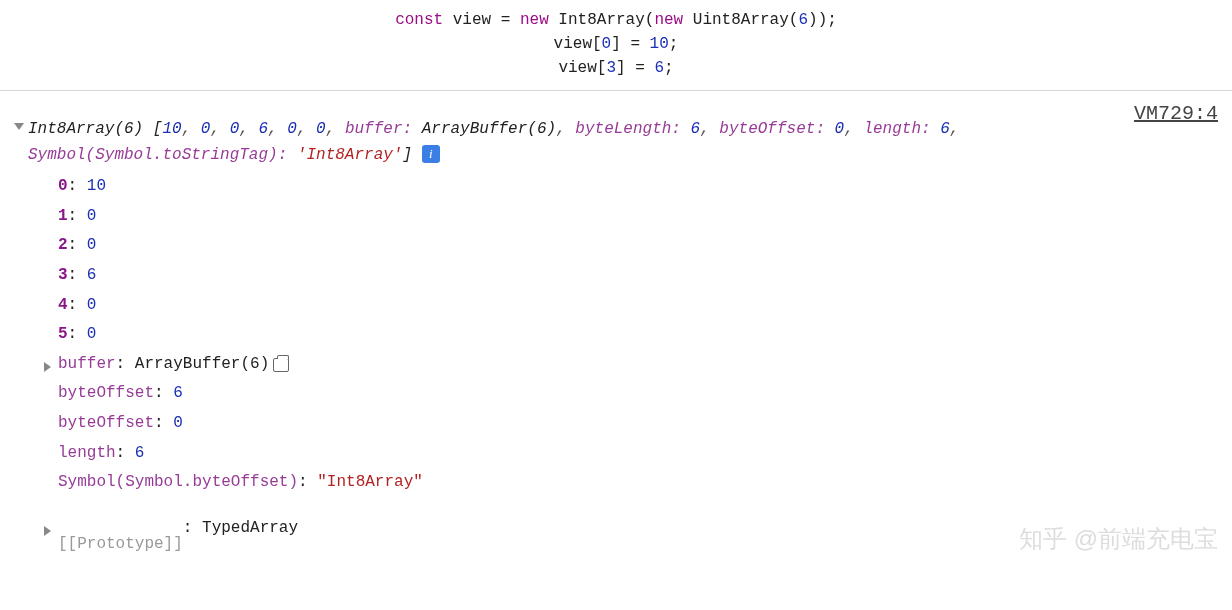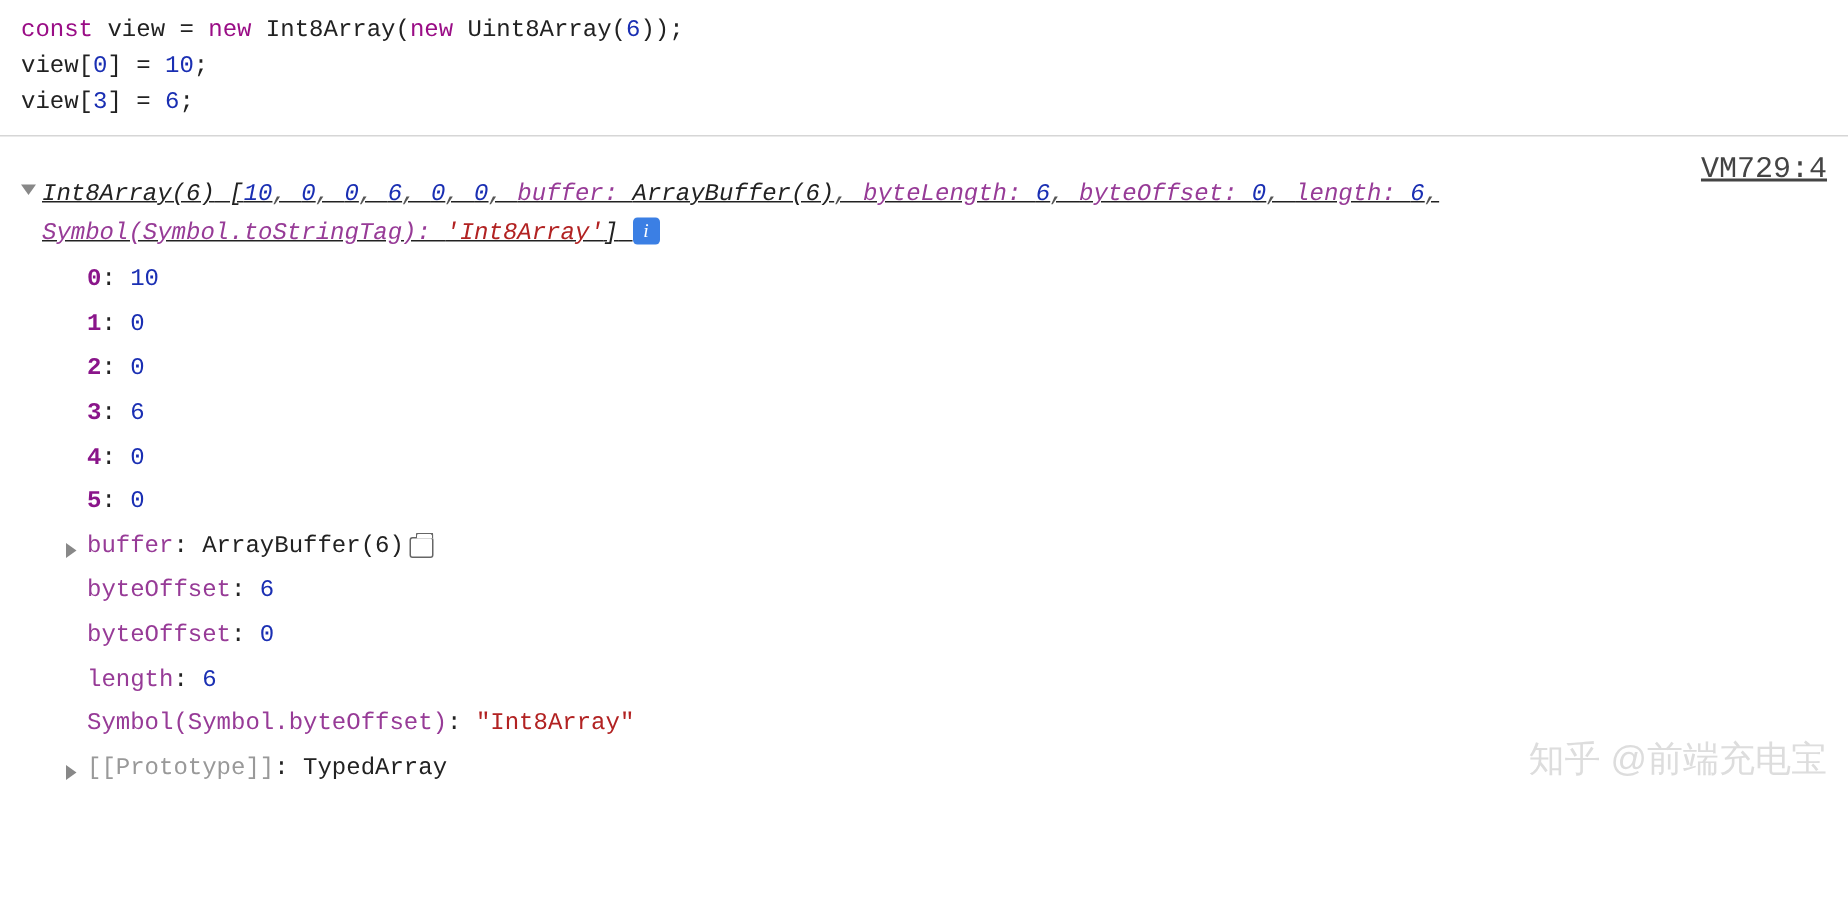"const view = new Int8Array(new" .code-line { text-align: none -> center }
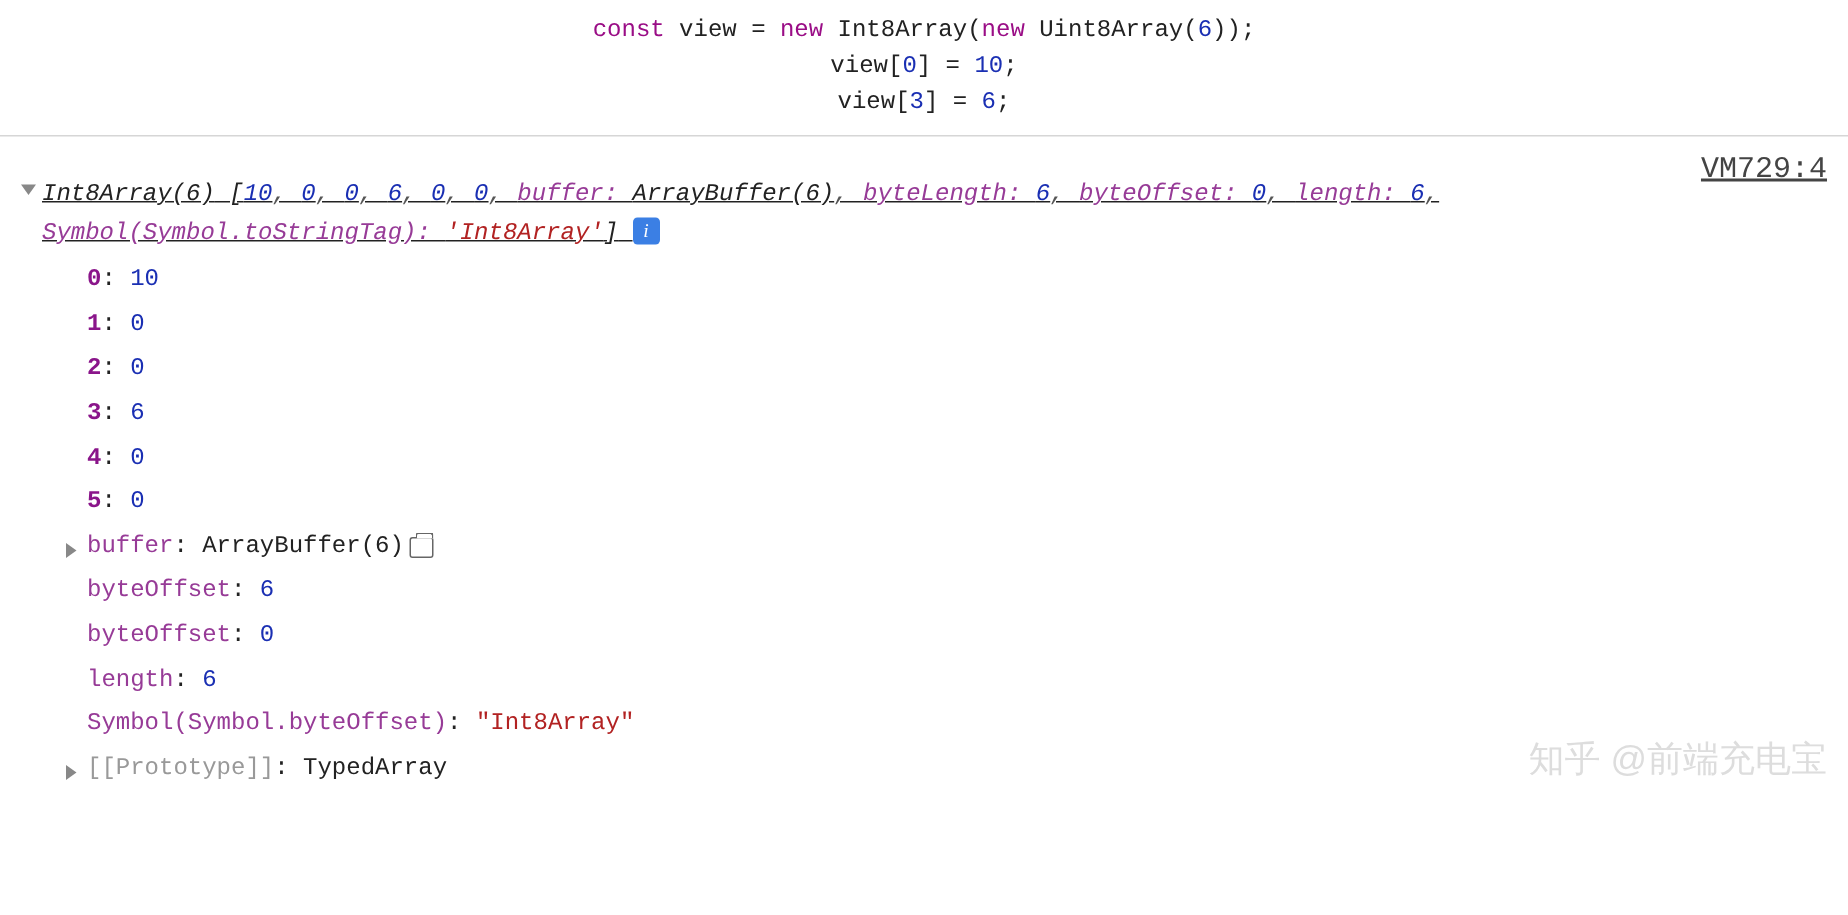"Int8Array(6) [10, 0, 0, 6," .log-row { text-decoration: underline -> none }
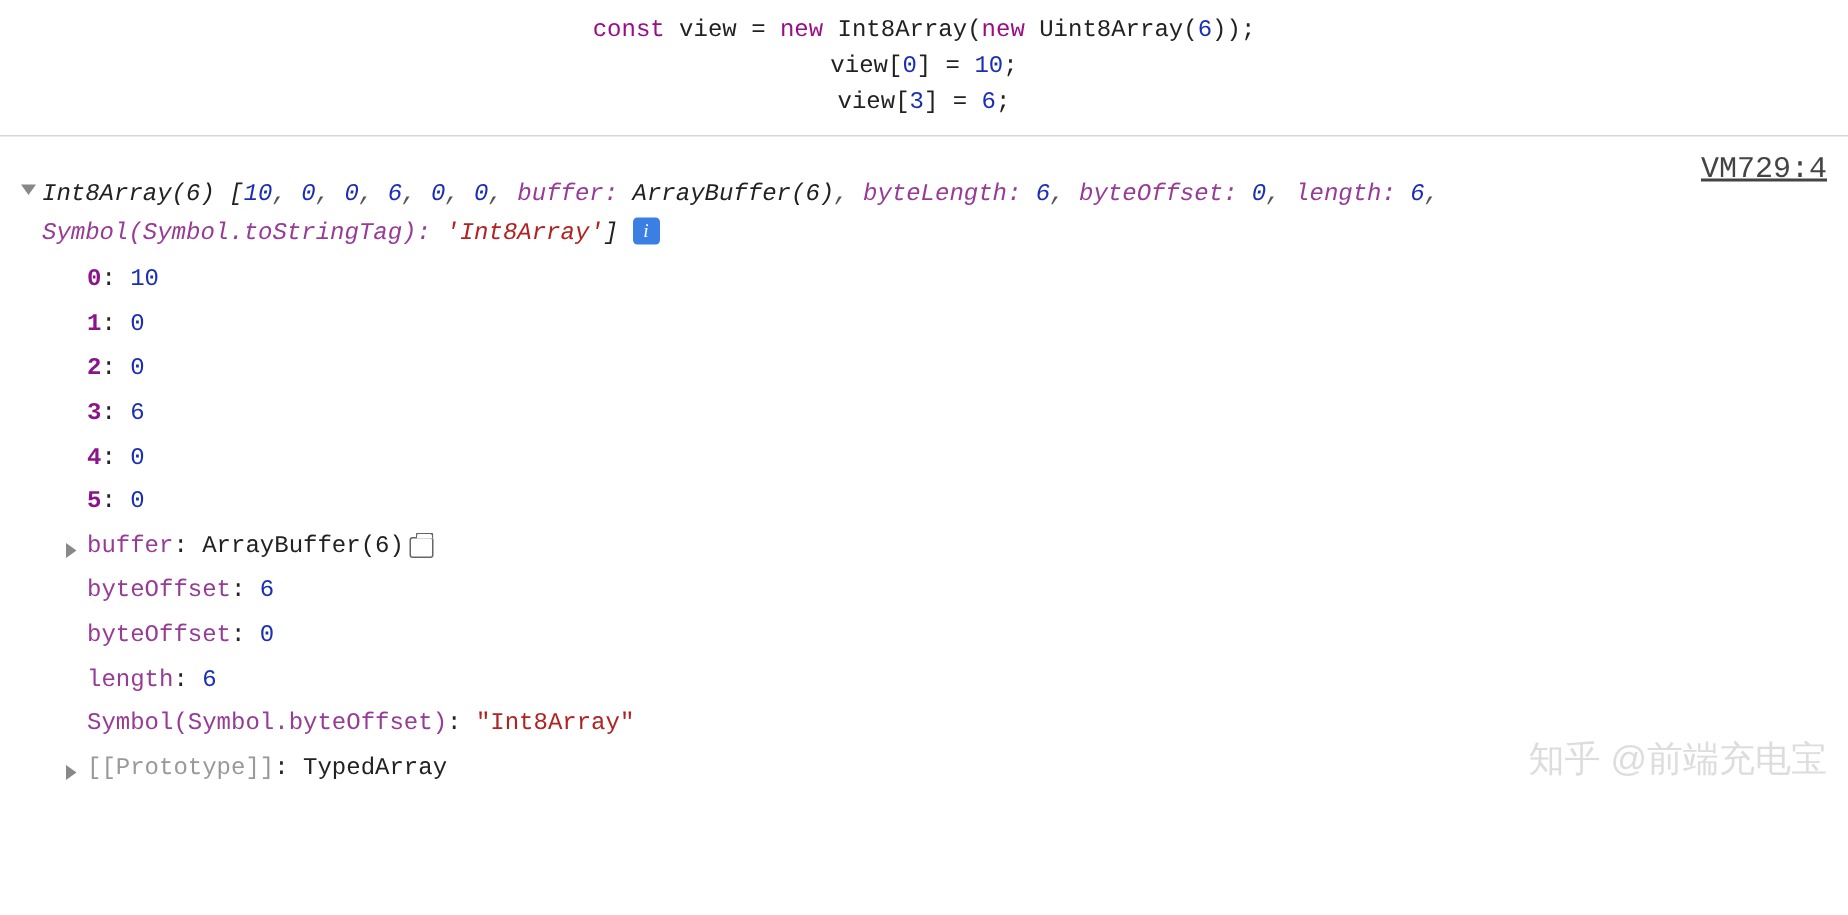"[[Prototype]]" .dim-key { margin-top: none -> 32px }
